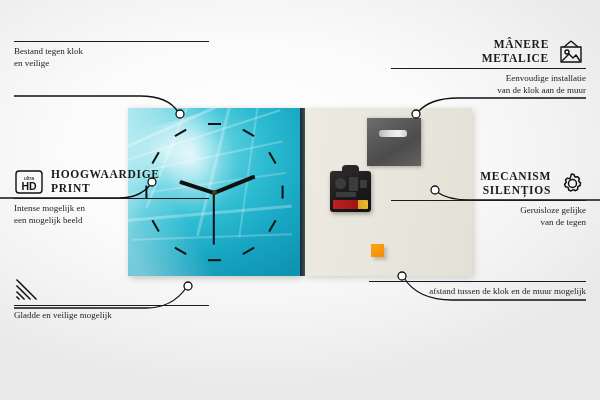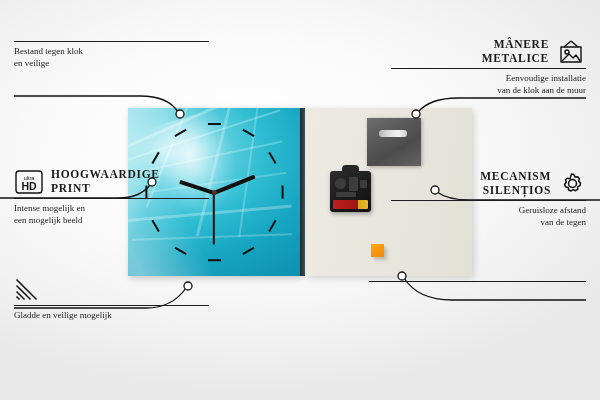"Geruisloze afstand" div.co-desc { text: afstand -> gelijke }
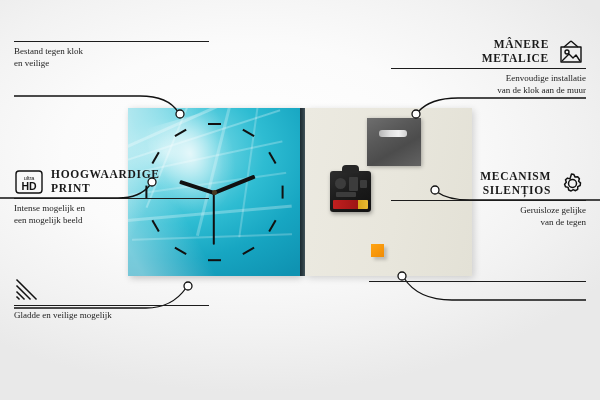"afstand tussen de klok en" div.co-desc { html: none -> <div>afstand tussen de klok en de muur mogelijk</div> }
